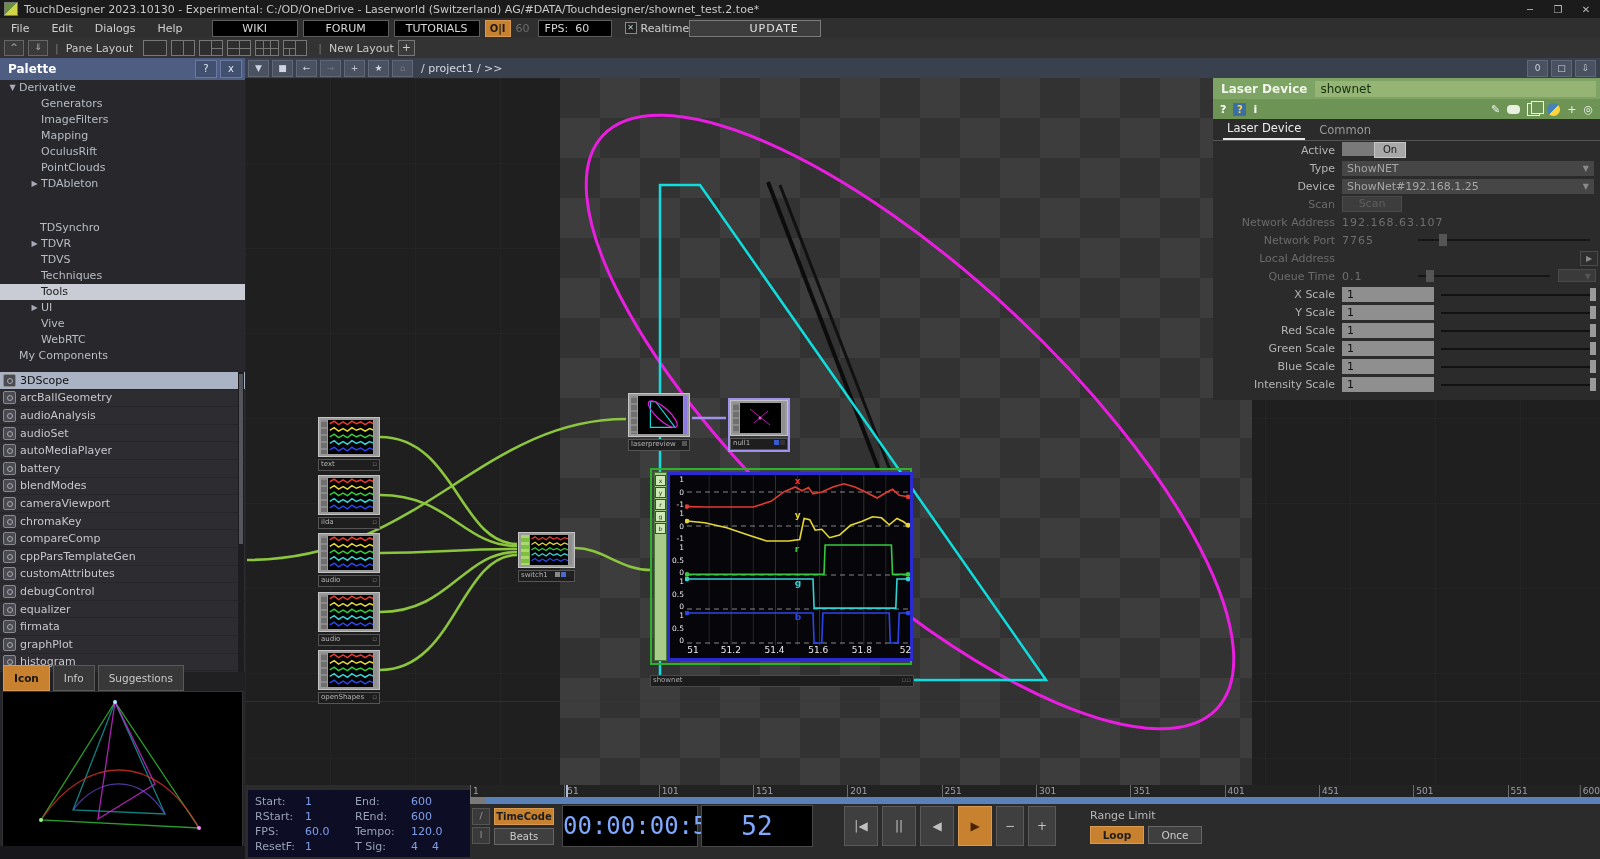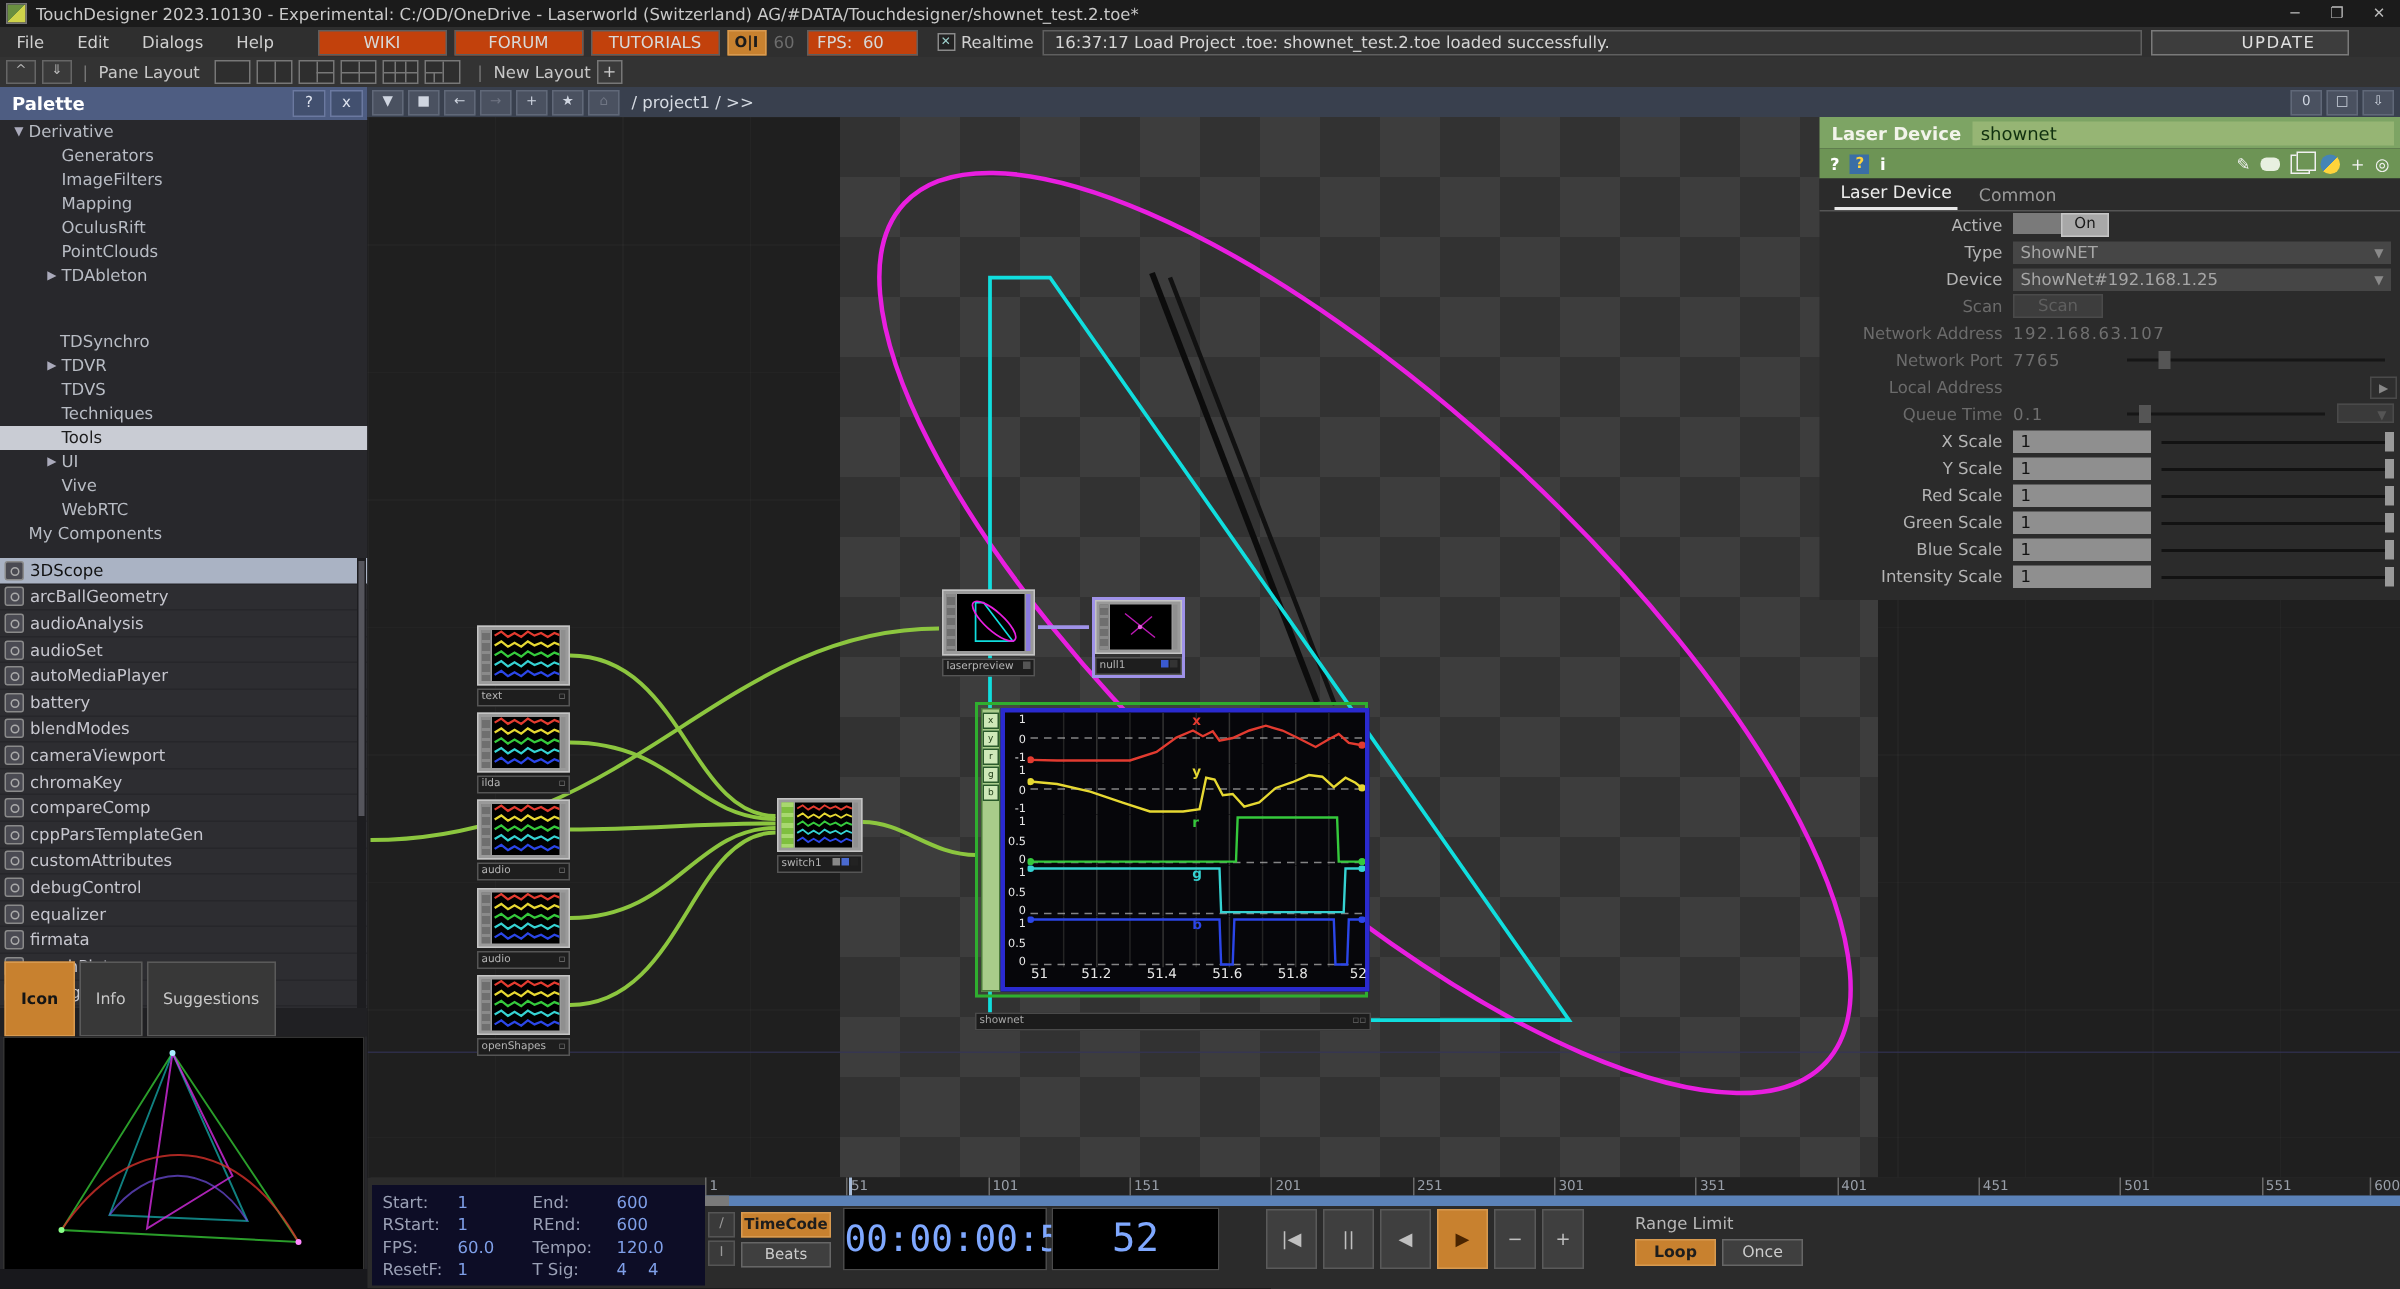"WIKI" .mbox { background: #c2410c -> #000000 }
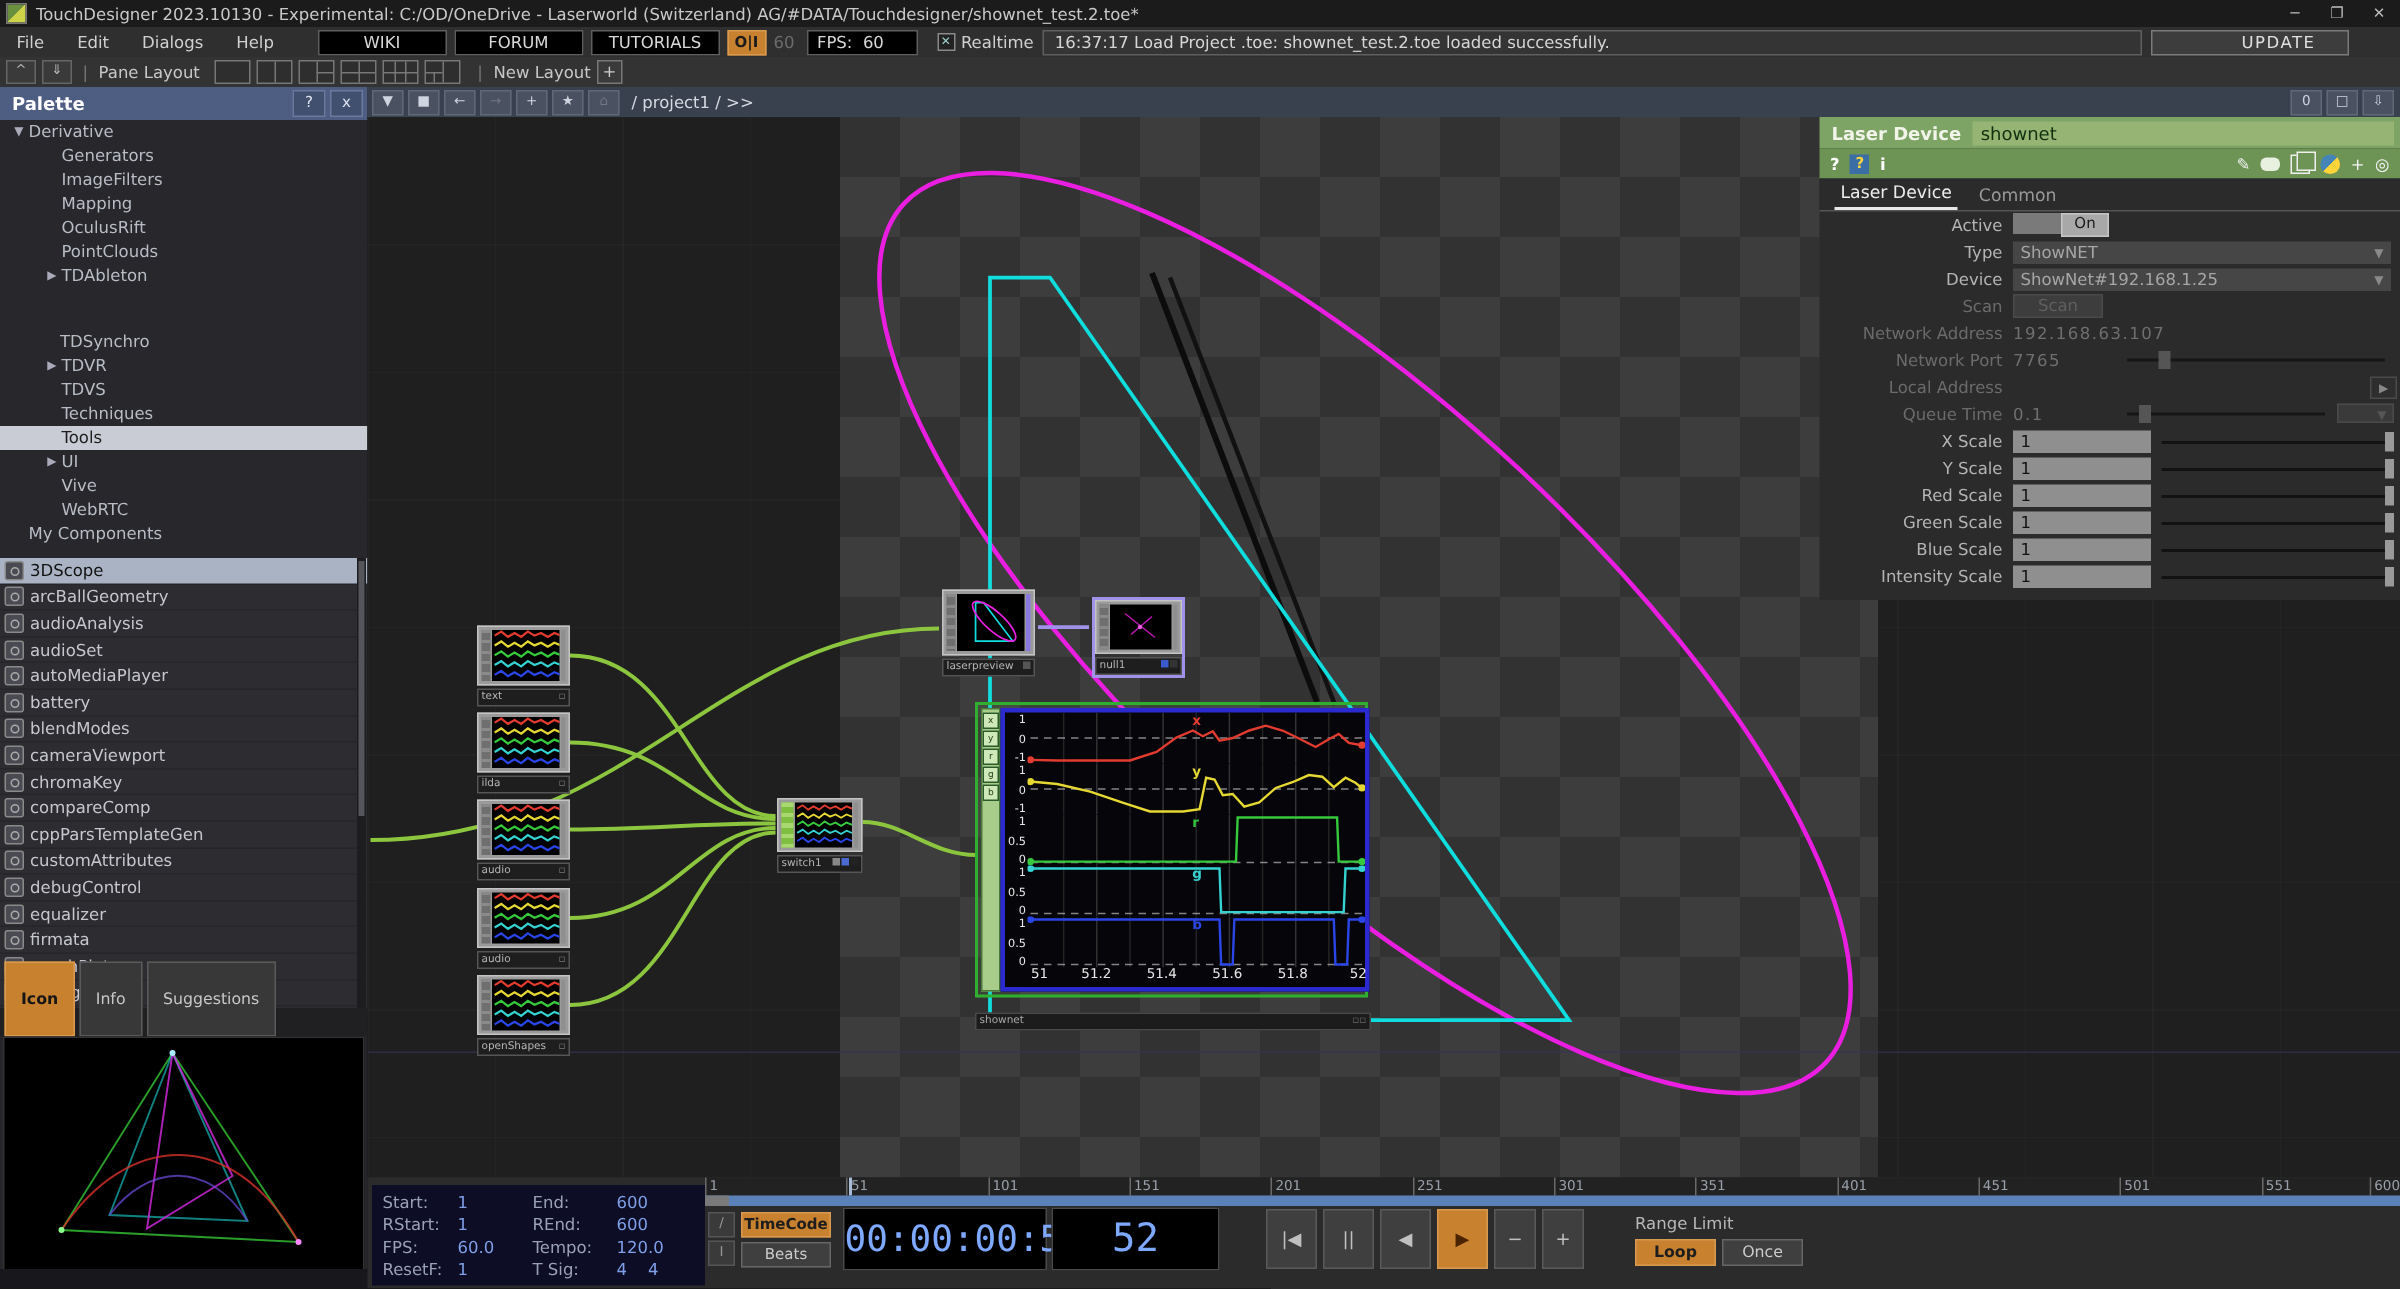"16:37:17 Load Project .toe:" span.statusbox { html: <span>16:37:17 Load Project .toe: shownet_test.2.toe loaded successfully.</span> -> none }
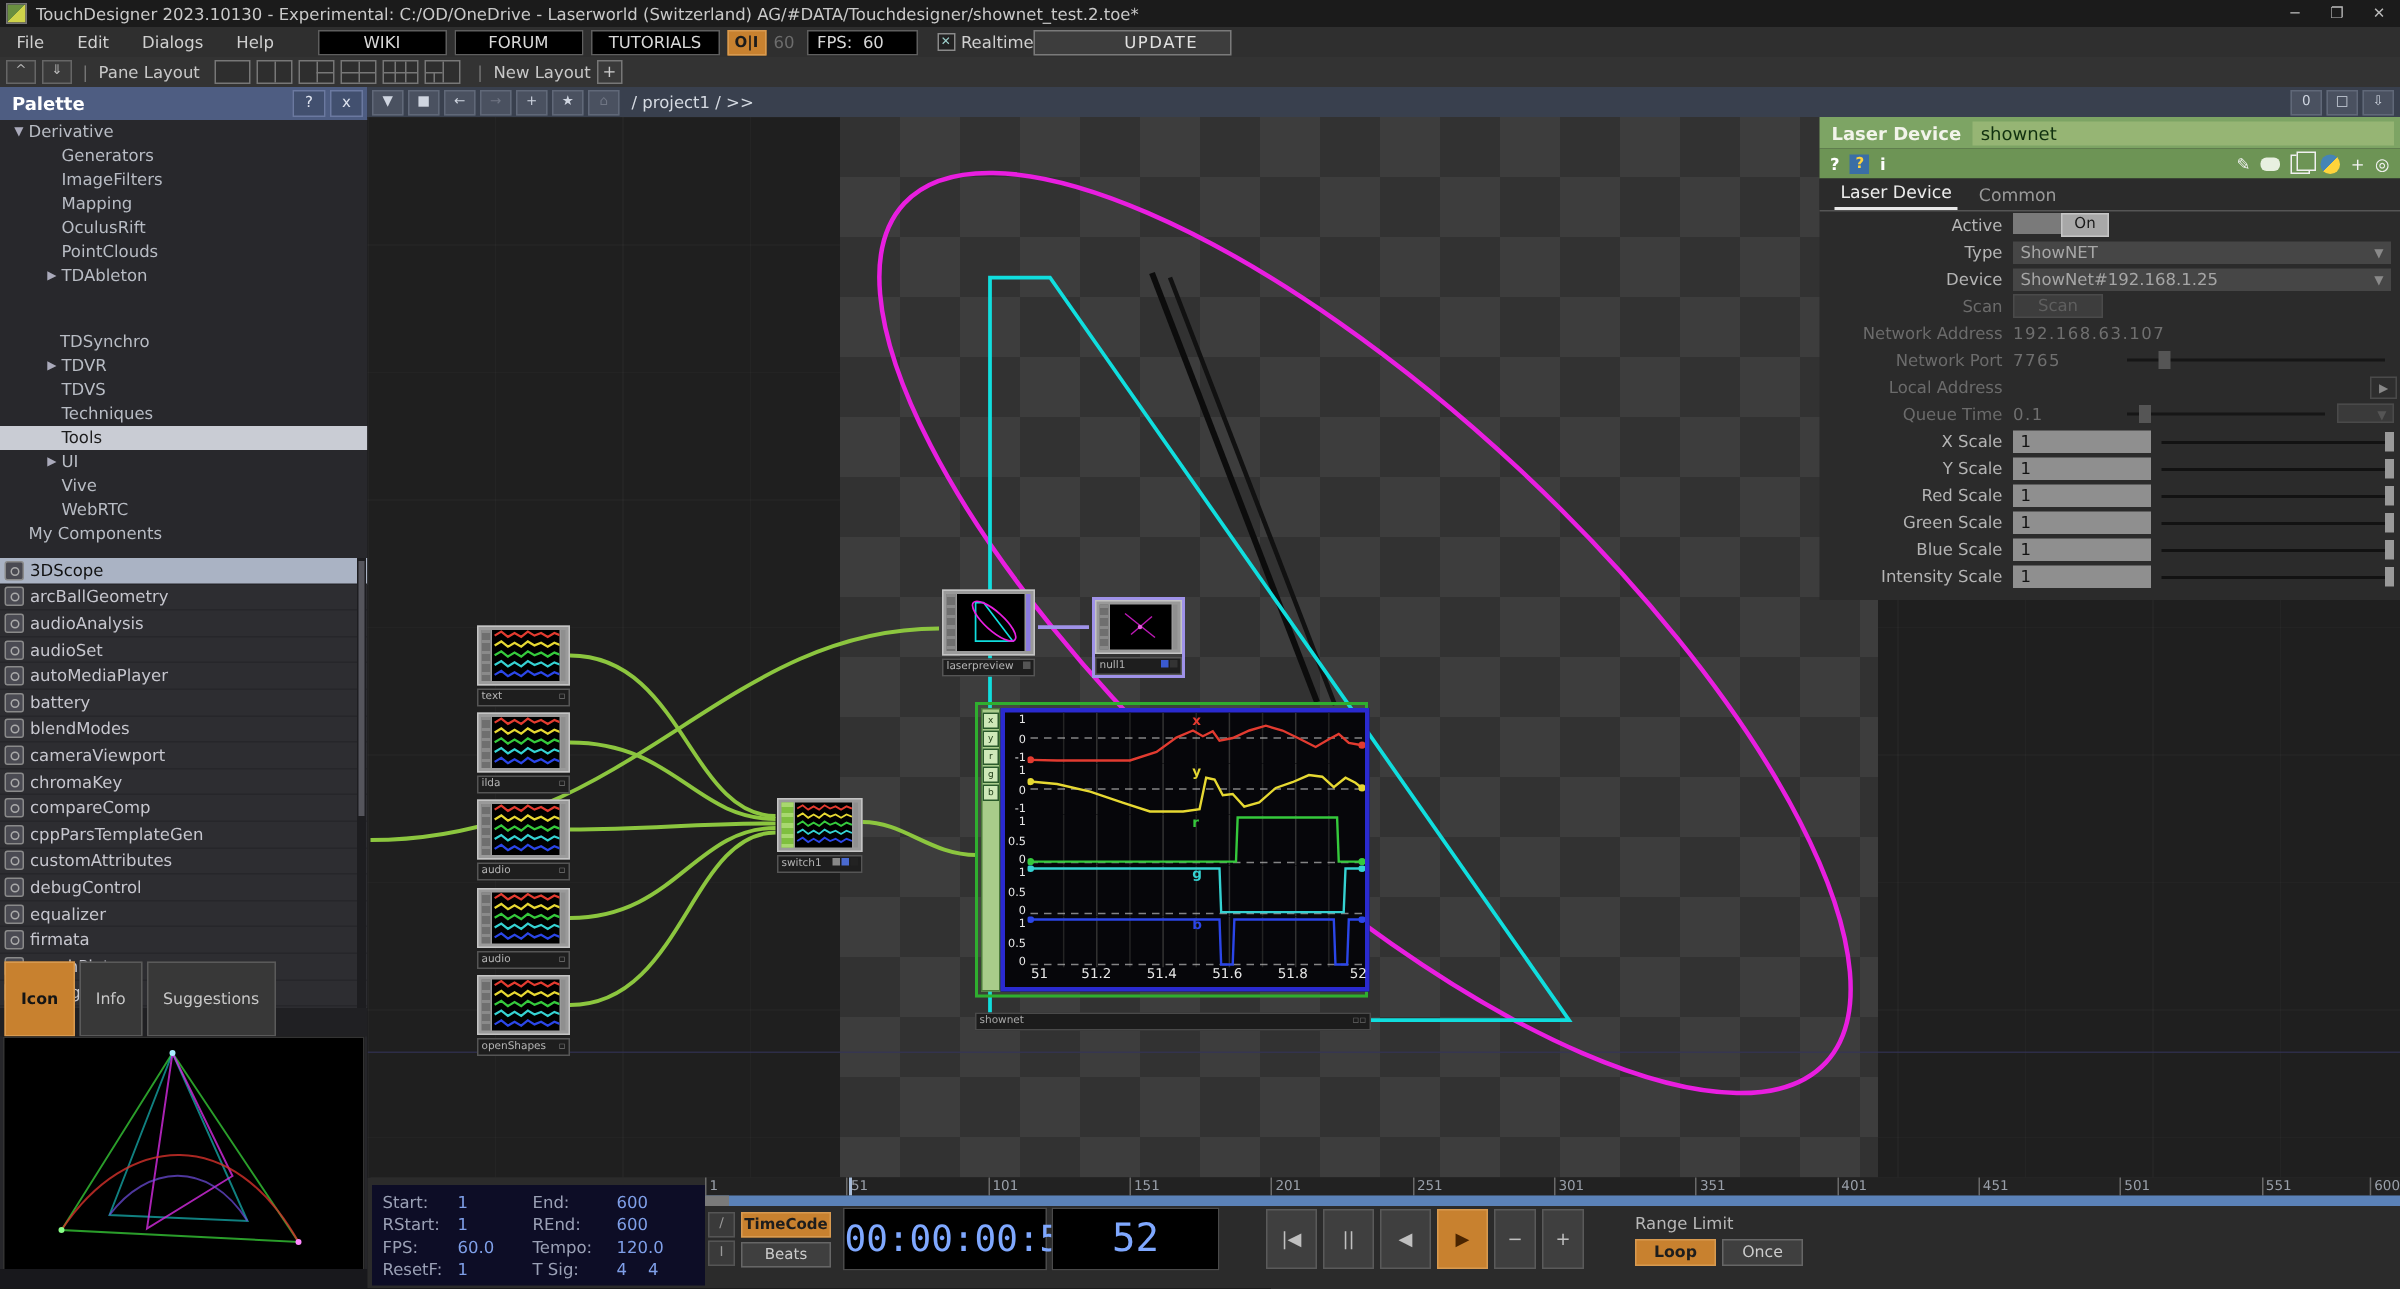"Icon" .ptab { padding: 16px 10px -> 4px 10px }
